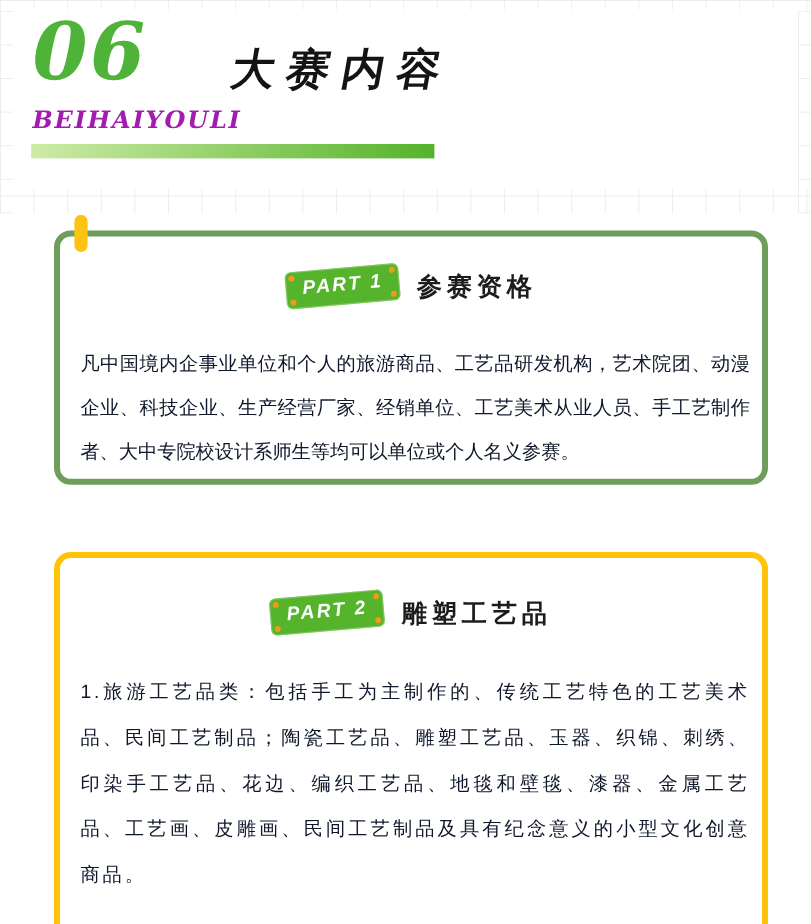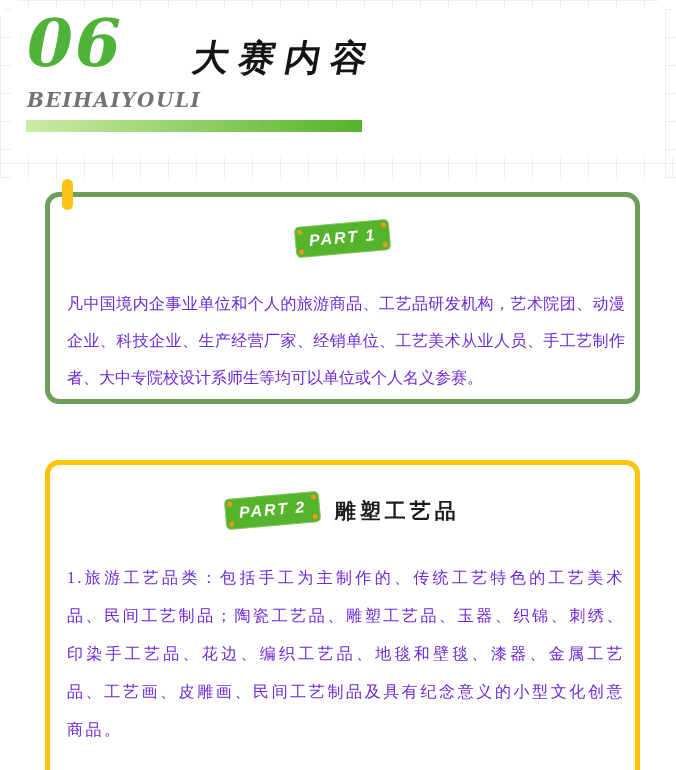"06" .page { border-radius: 22px -> none }
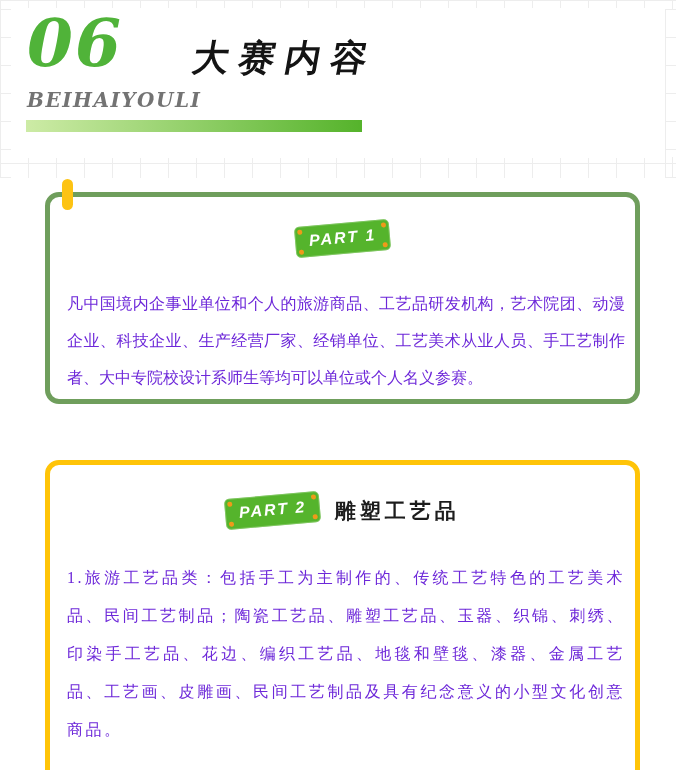"BEIHAIYOULI" .subtitle { color: #737373 -> #a21caf }
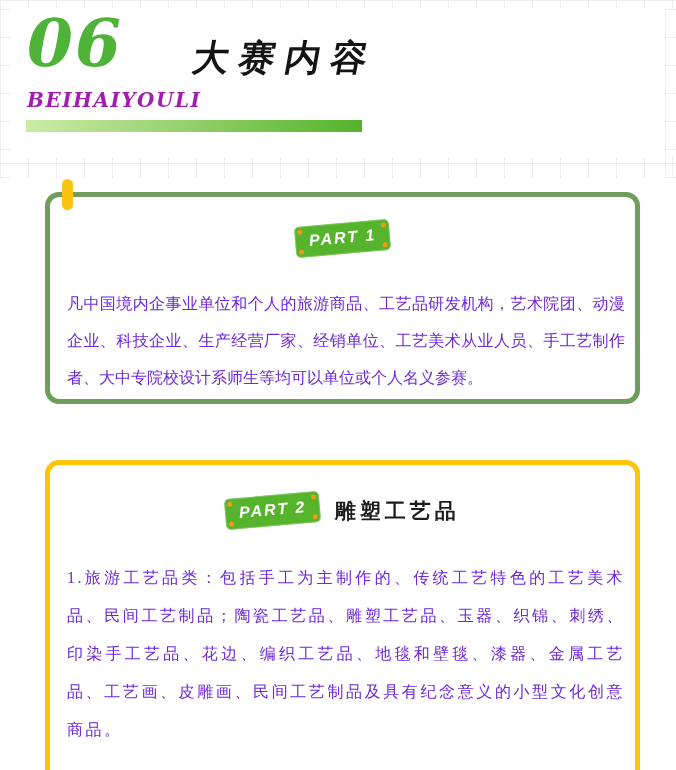"参赛资格" div.section-heading { html: none -> <div>参赛资格</div> }
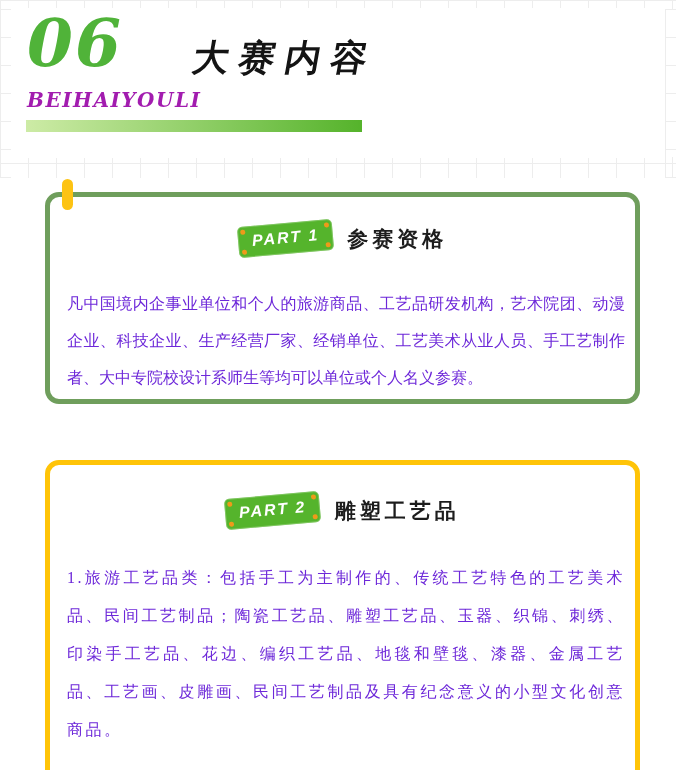"凡中国境内企事业单位和个人的旅游商品、工艺品研发机构，艺术院团、动漫企业、科技企" .body-text { color: #6d28d9 -> #0f172a; font-family: Liberation Serif, serif -> none }
